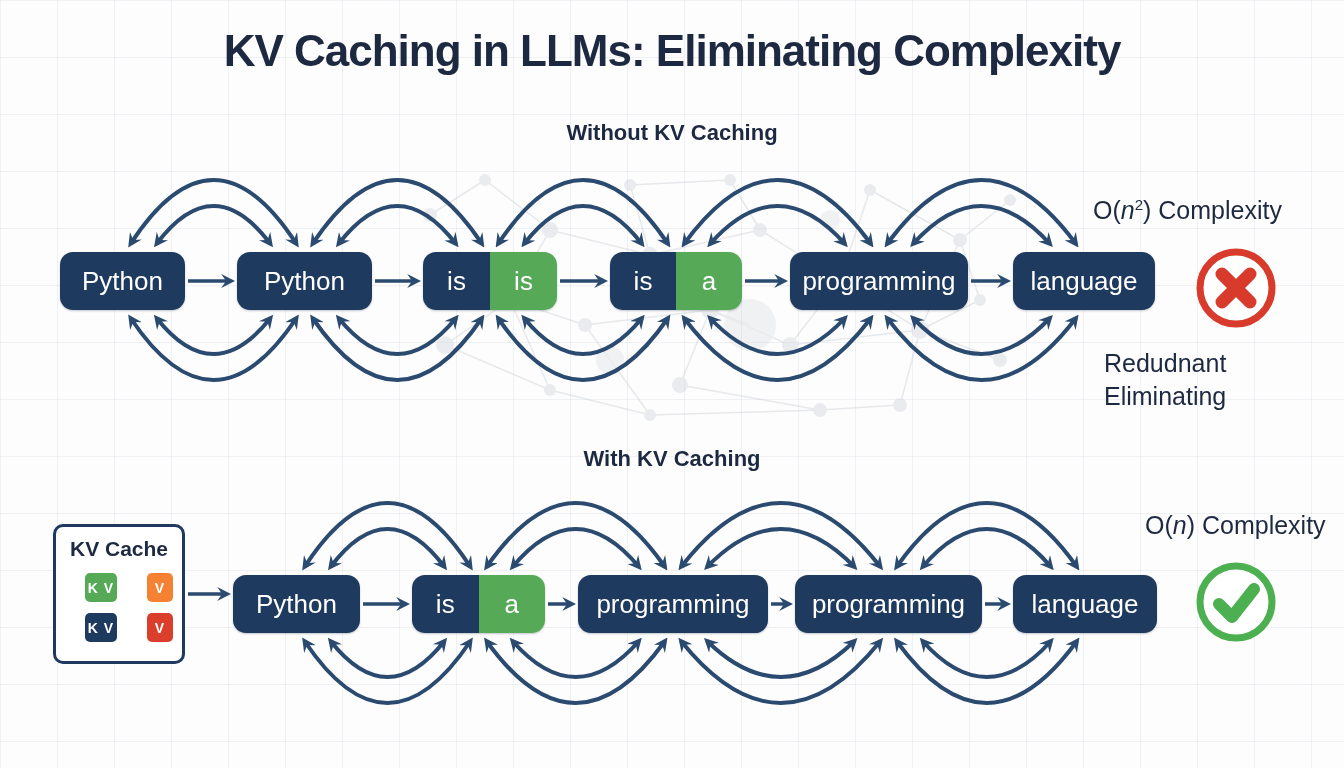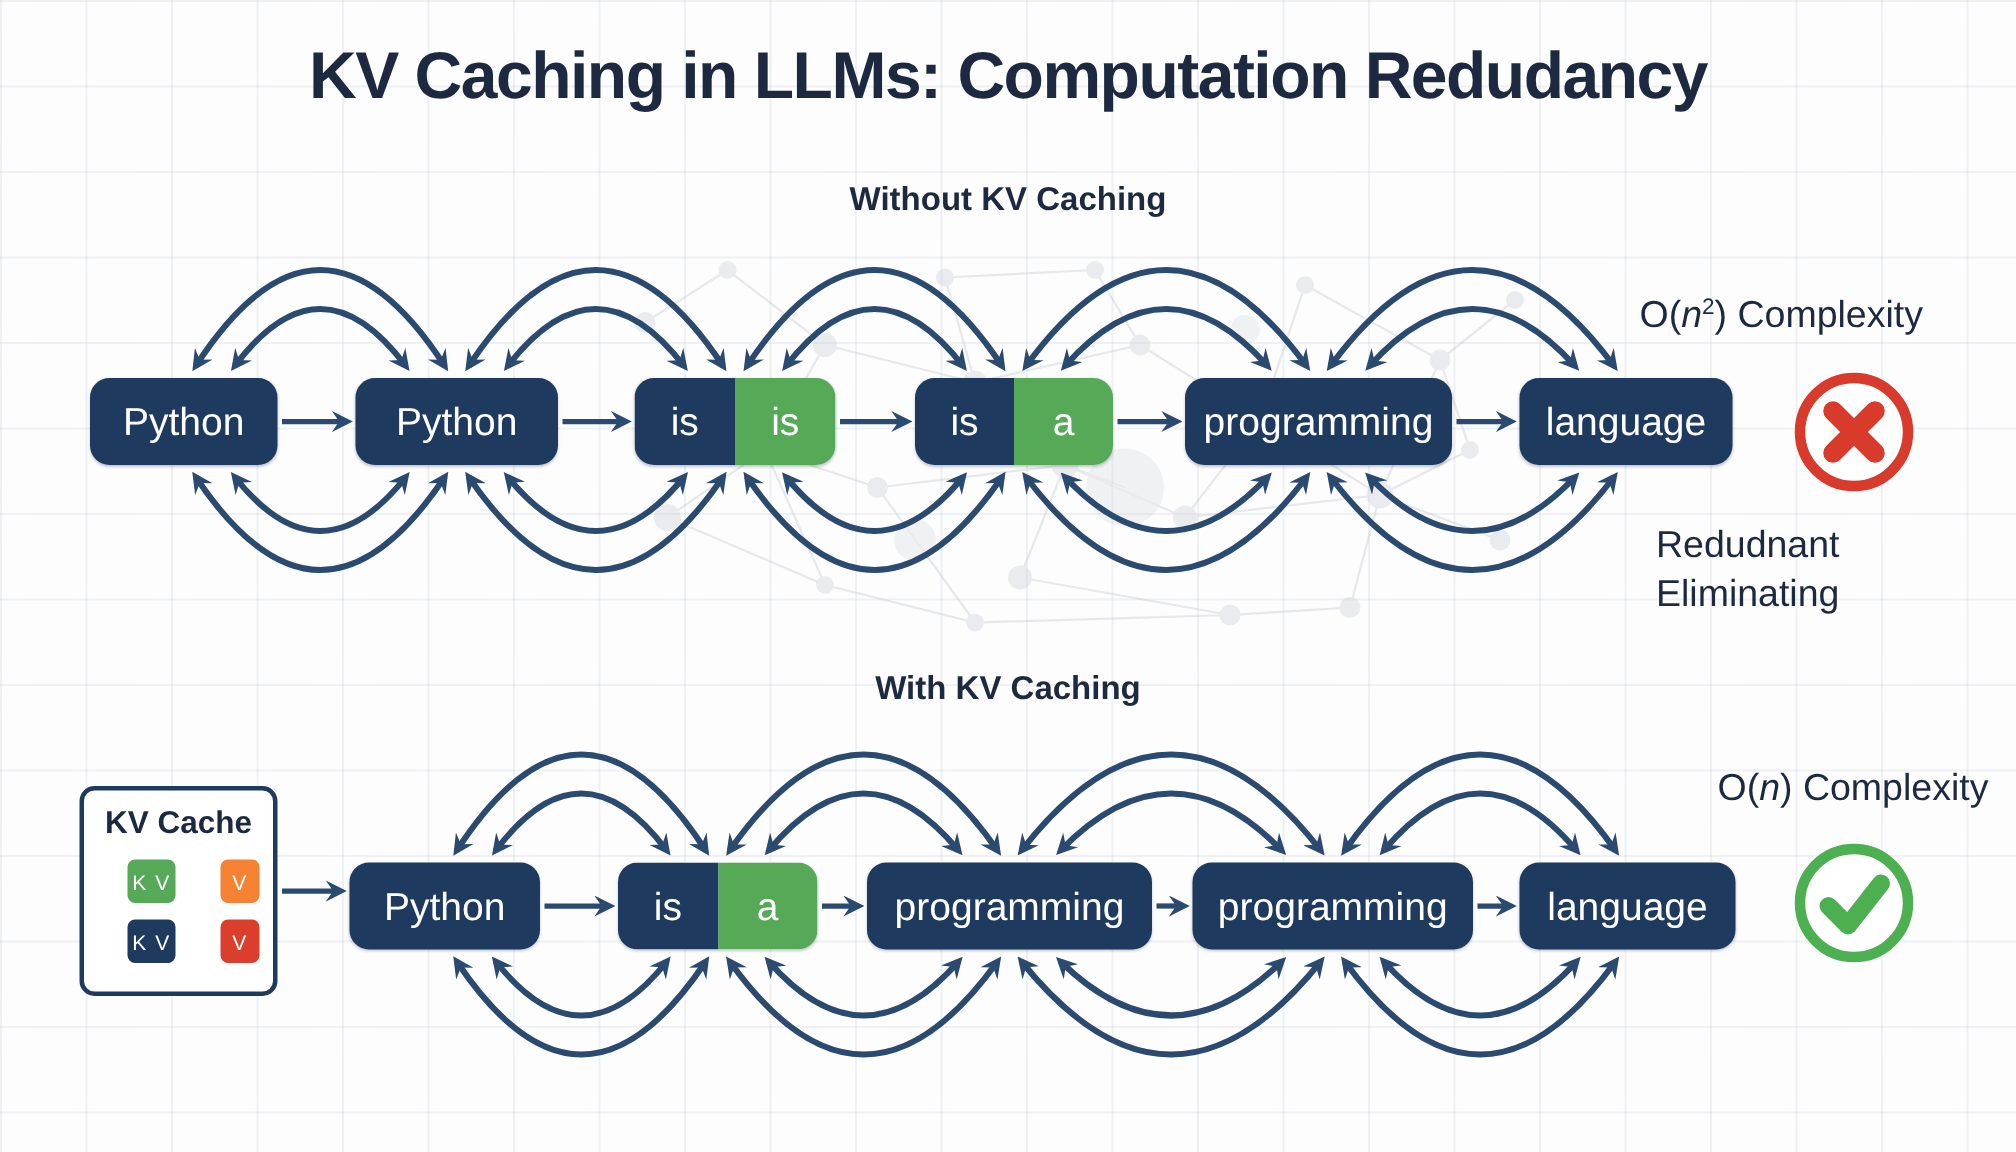"KV Caching in LLMs: Computation" div.title { text: Computation Redudancy -> Eliminating Complexity }
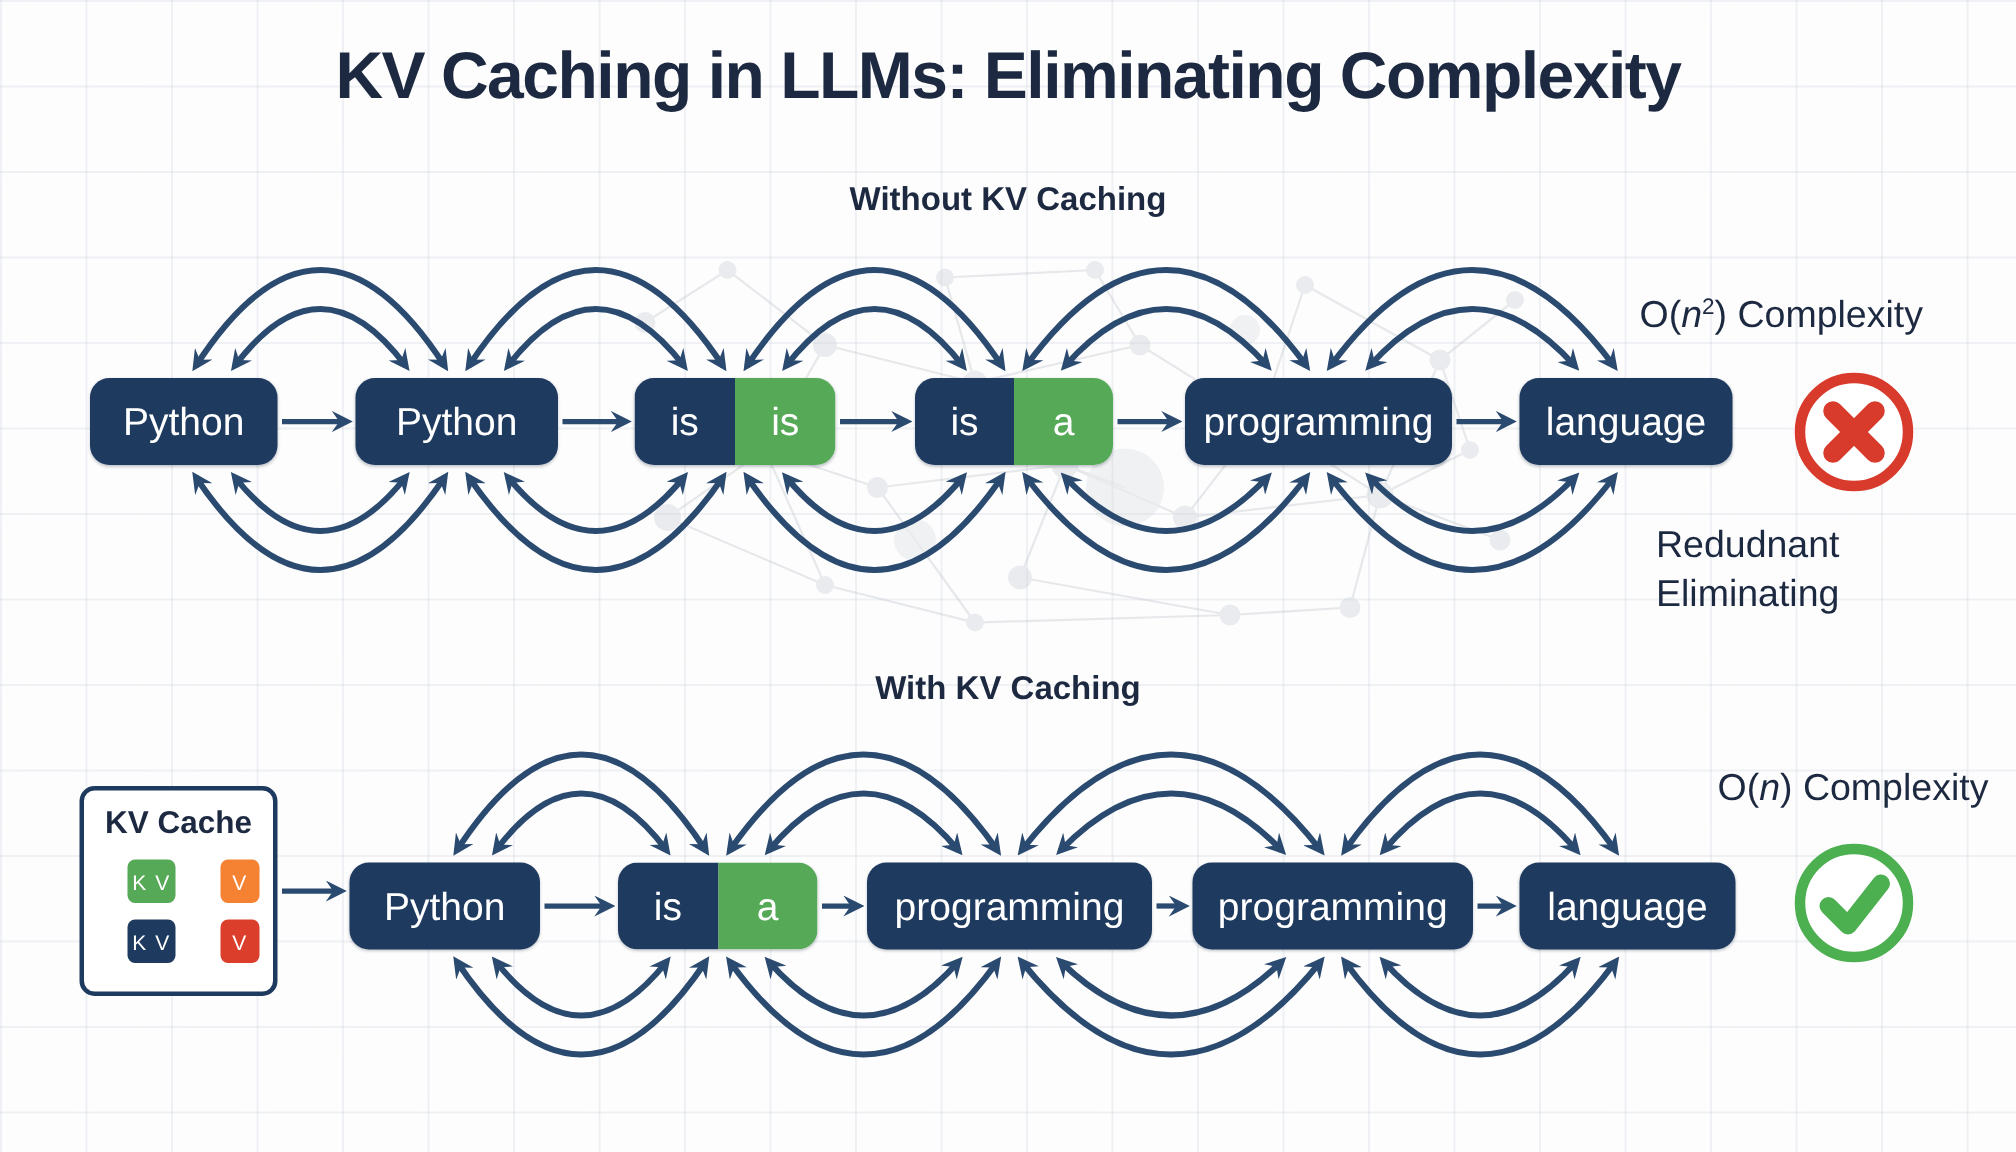"K V" .chip { font-weight: 400 -> 700 }
